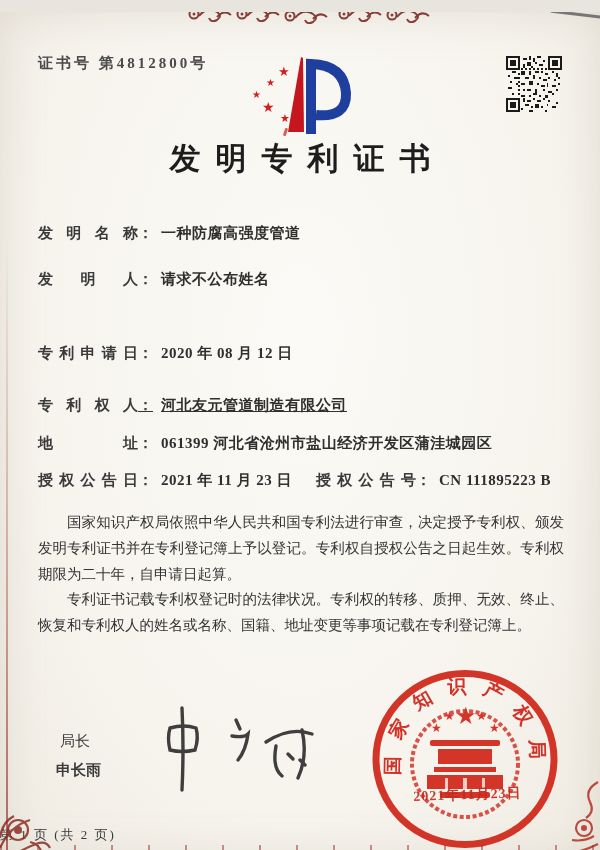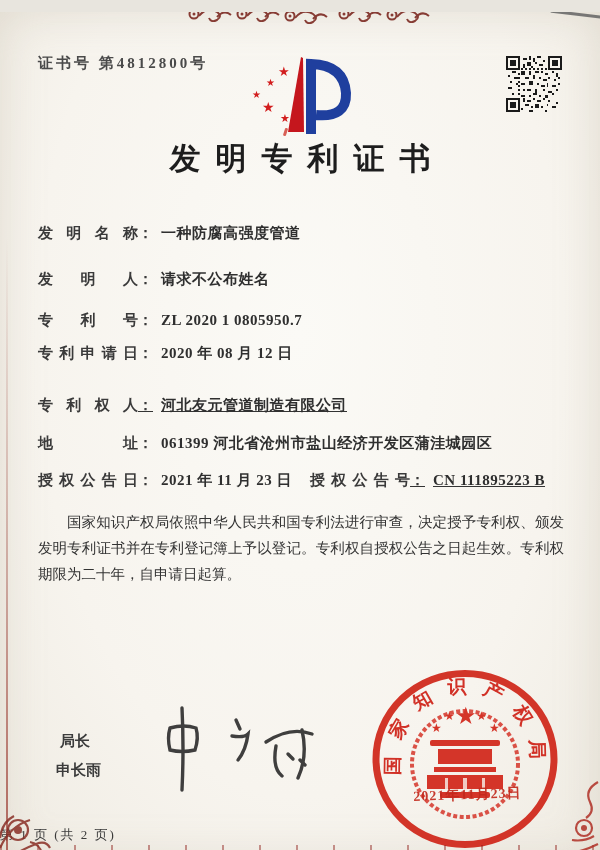"专利号： ZL 2020 1 0805950.7" div.abs { html: <div> <span>专利号</span><span>：</span><span>ZL 2020 1 0805950.7</span> </div> -> none }
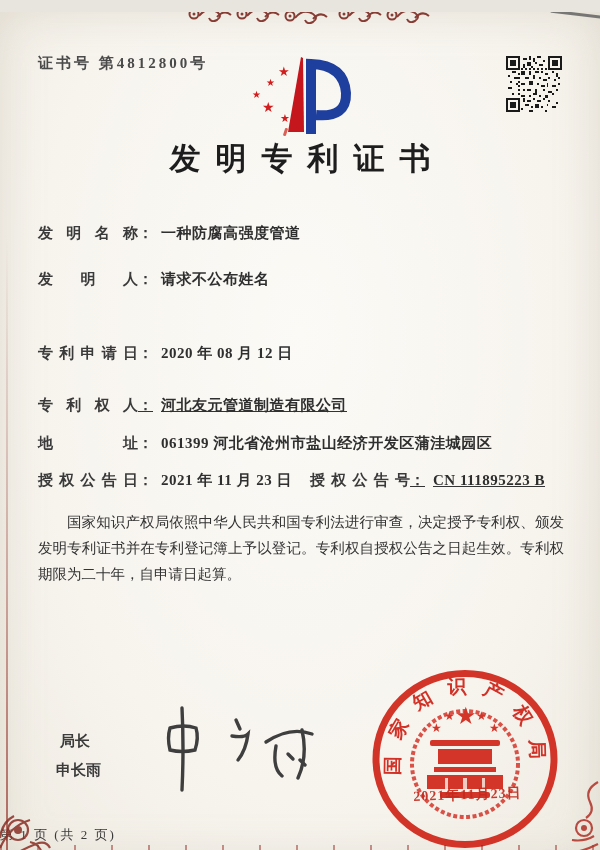"授权公告号： CN 111895223 B" .grant-pair { left: 272px -> 278px; text-decoration: underline -> none }
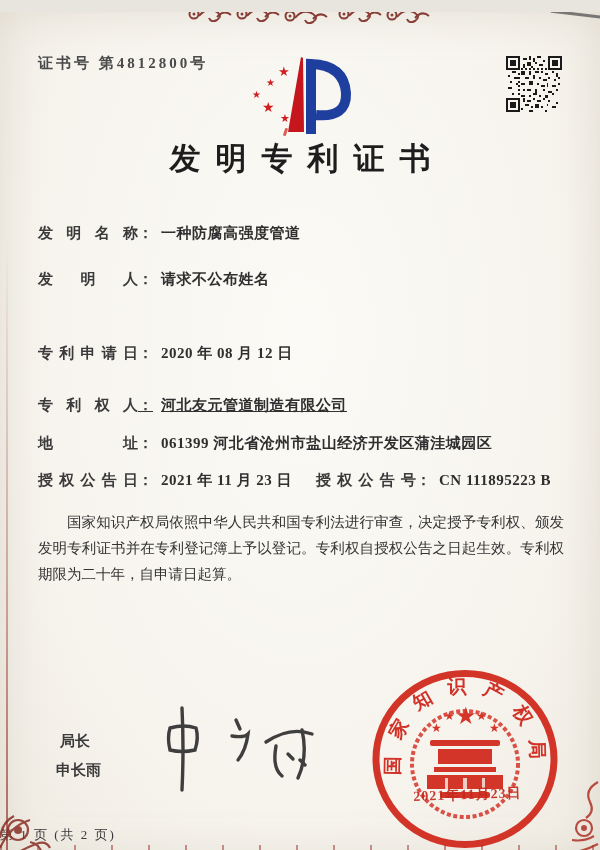"专利证书记载专利权登记时的法律状况。专利权的转移、质押、无效、终止、恢复和专利权" p { html: none -> <p>专利证书记载专利权登记时的法律状况。专利权的转移、质押、无效、终止、恢复和专利权人的姓名或名称、国籍、地址变更等事项记载在专利登记簿上。</p> }
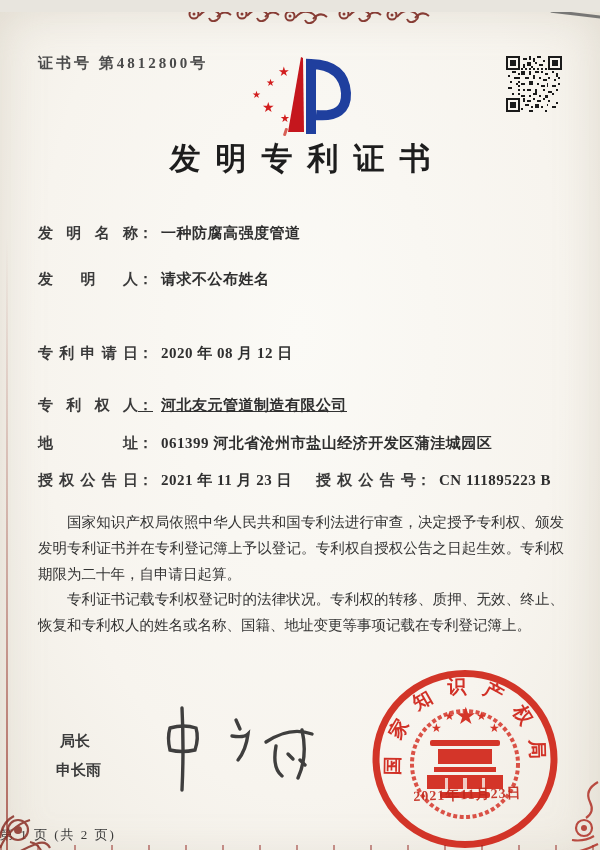"局长" .dir-title { font-weight: bold -> normal }
